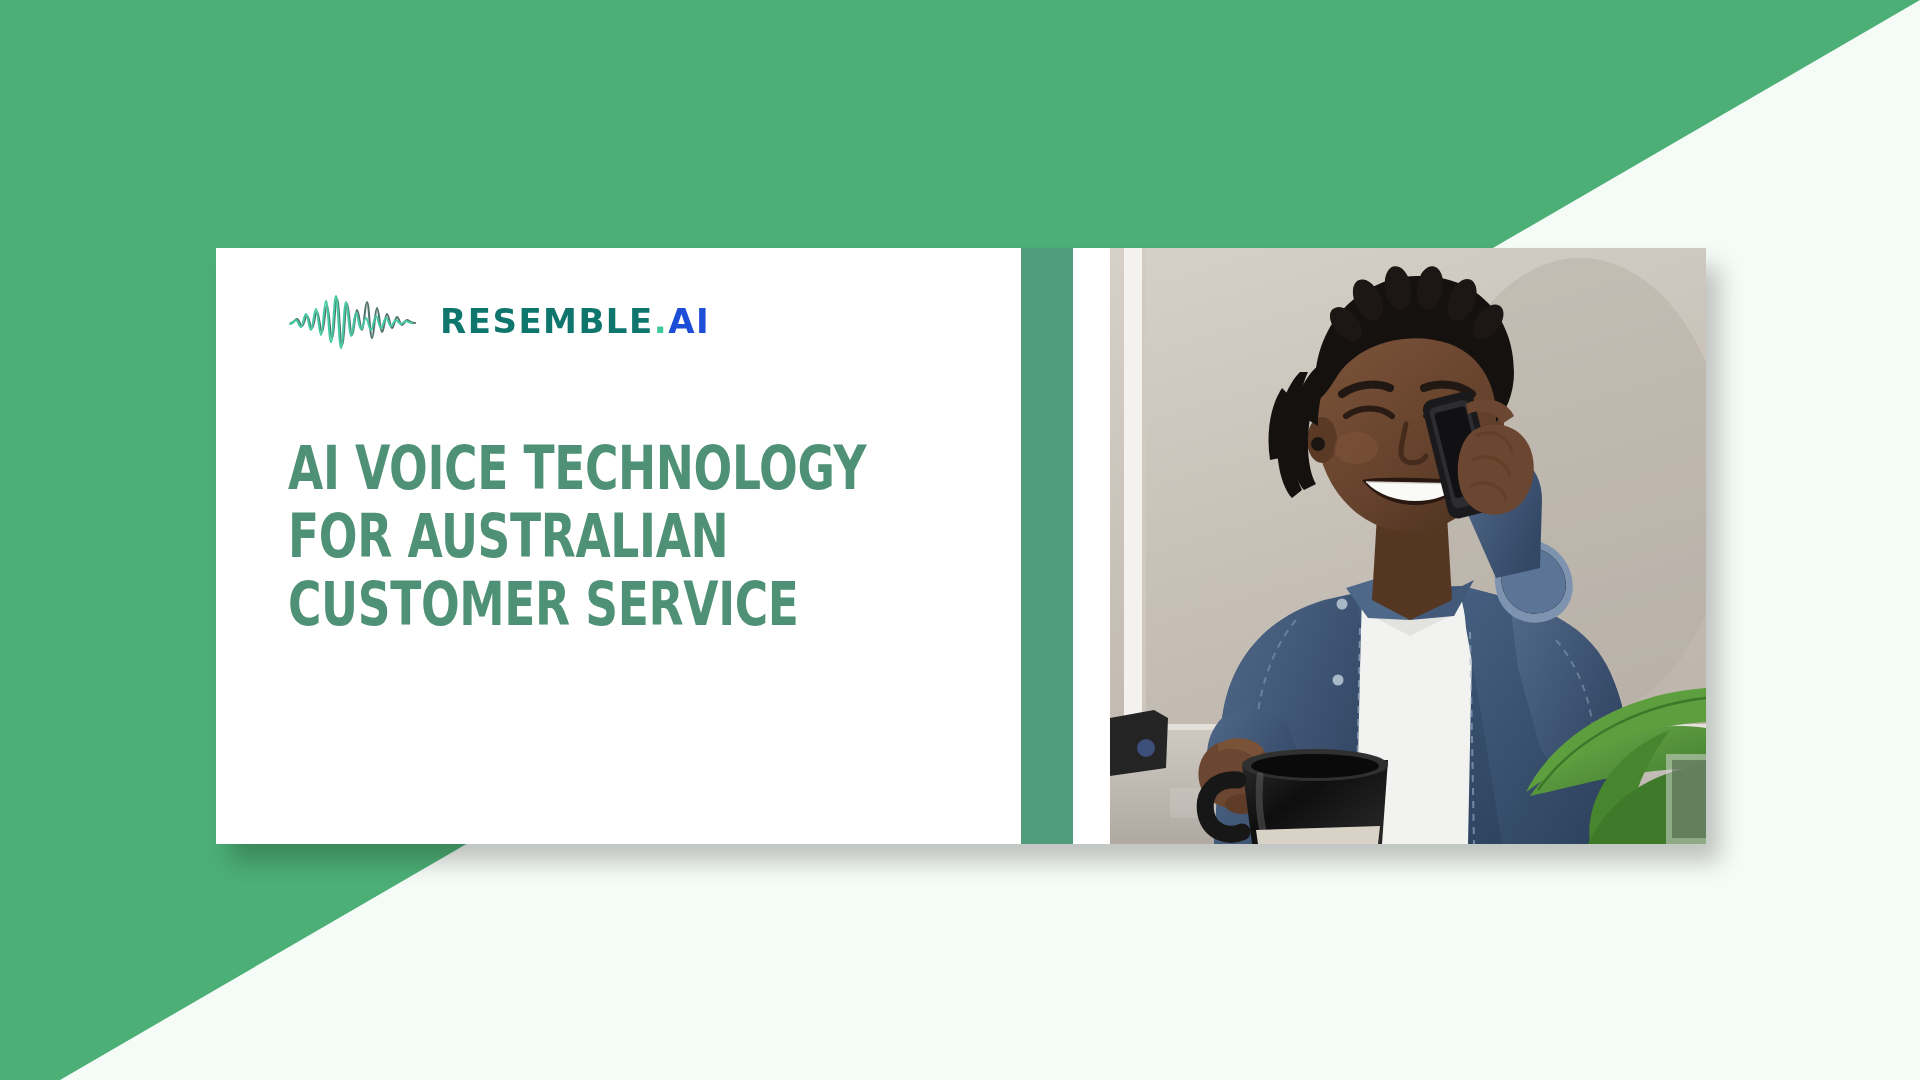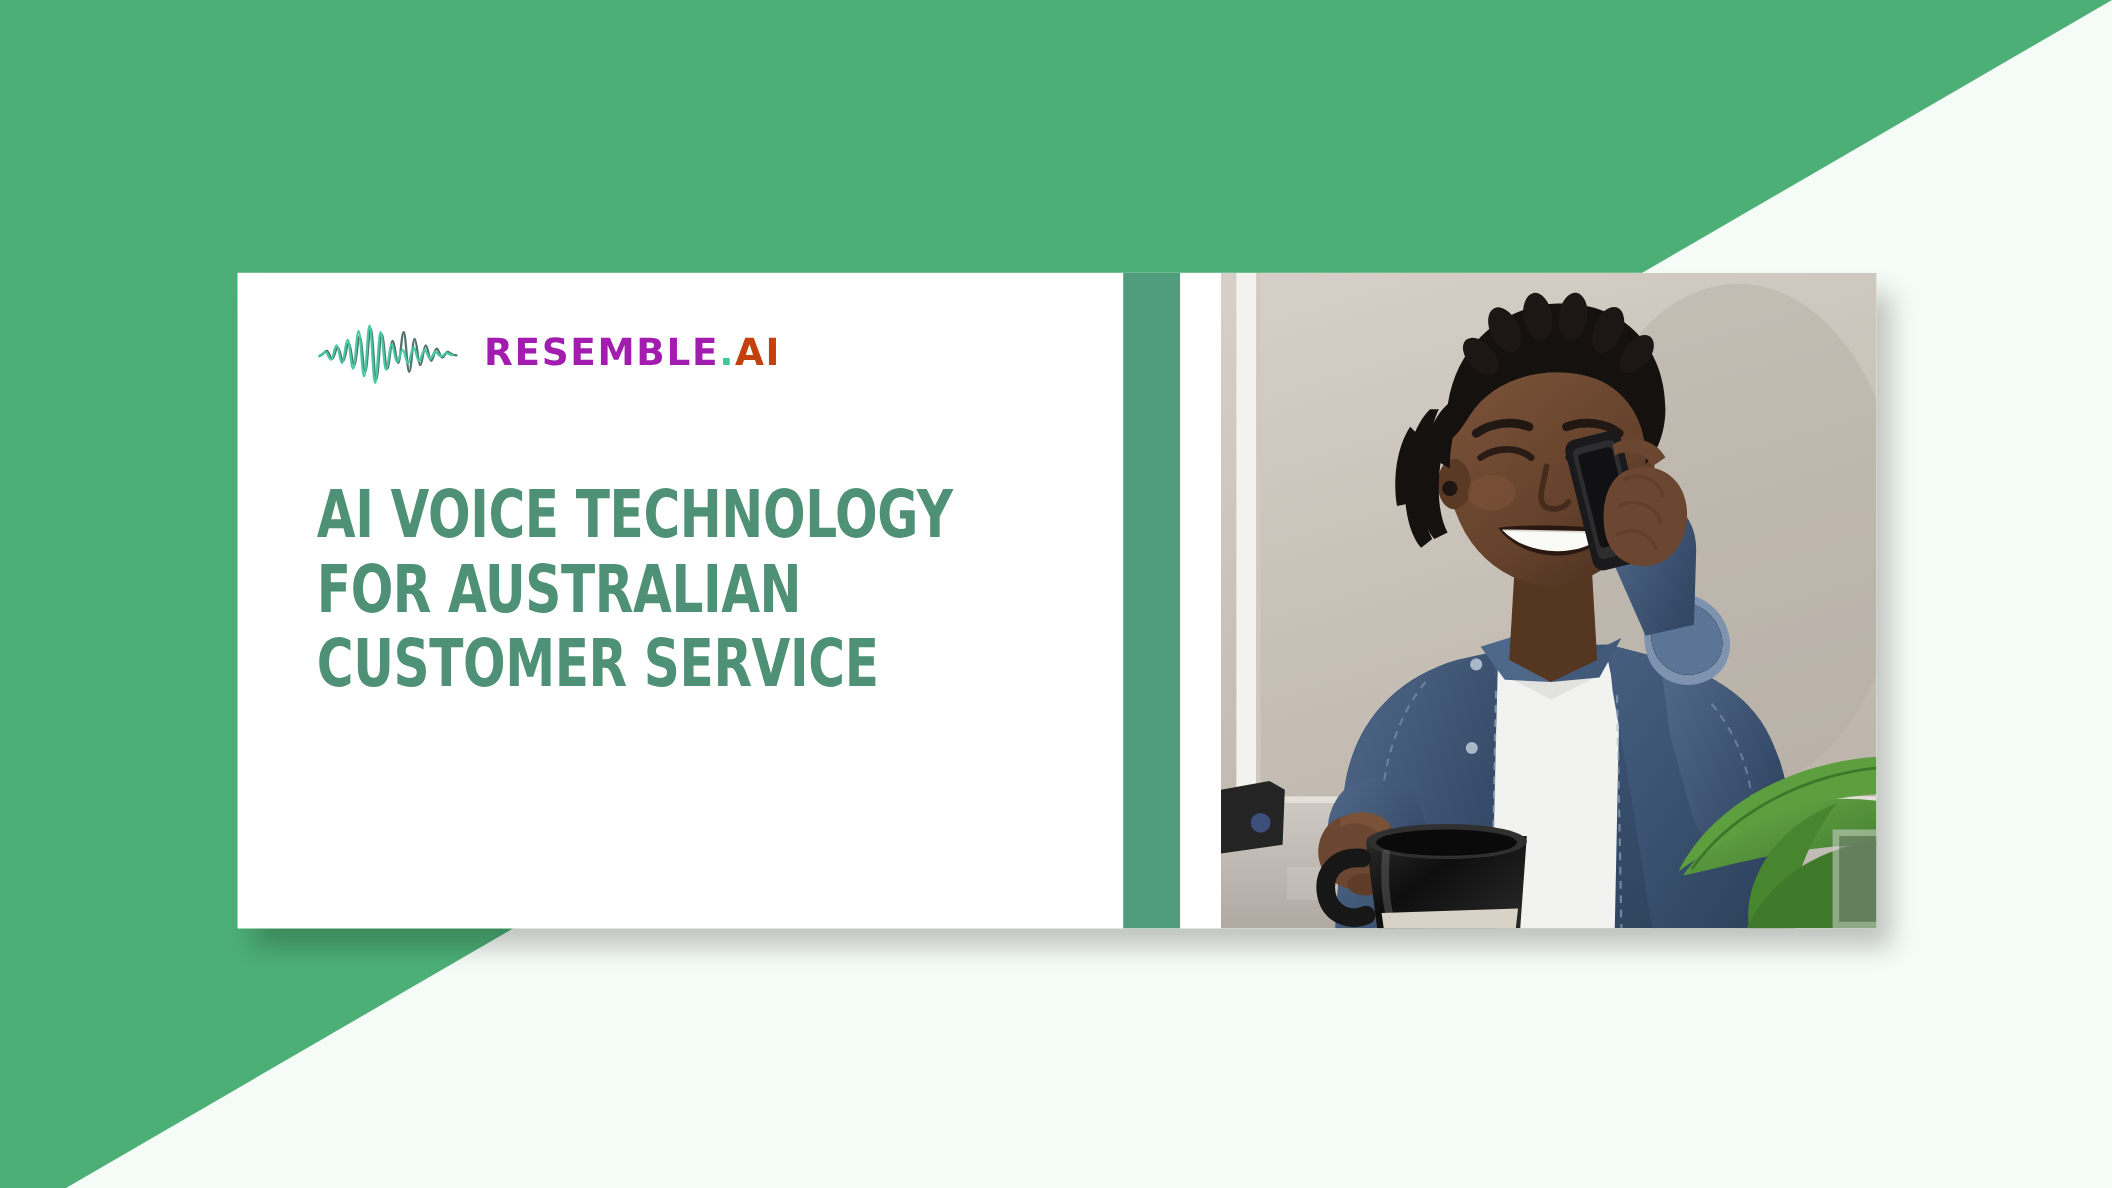"RESEMBLE" span.lt-green { color: #a21caf -> #0f766e }
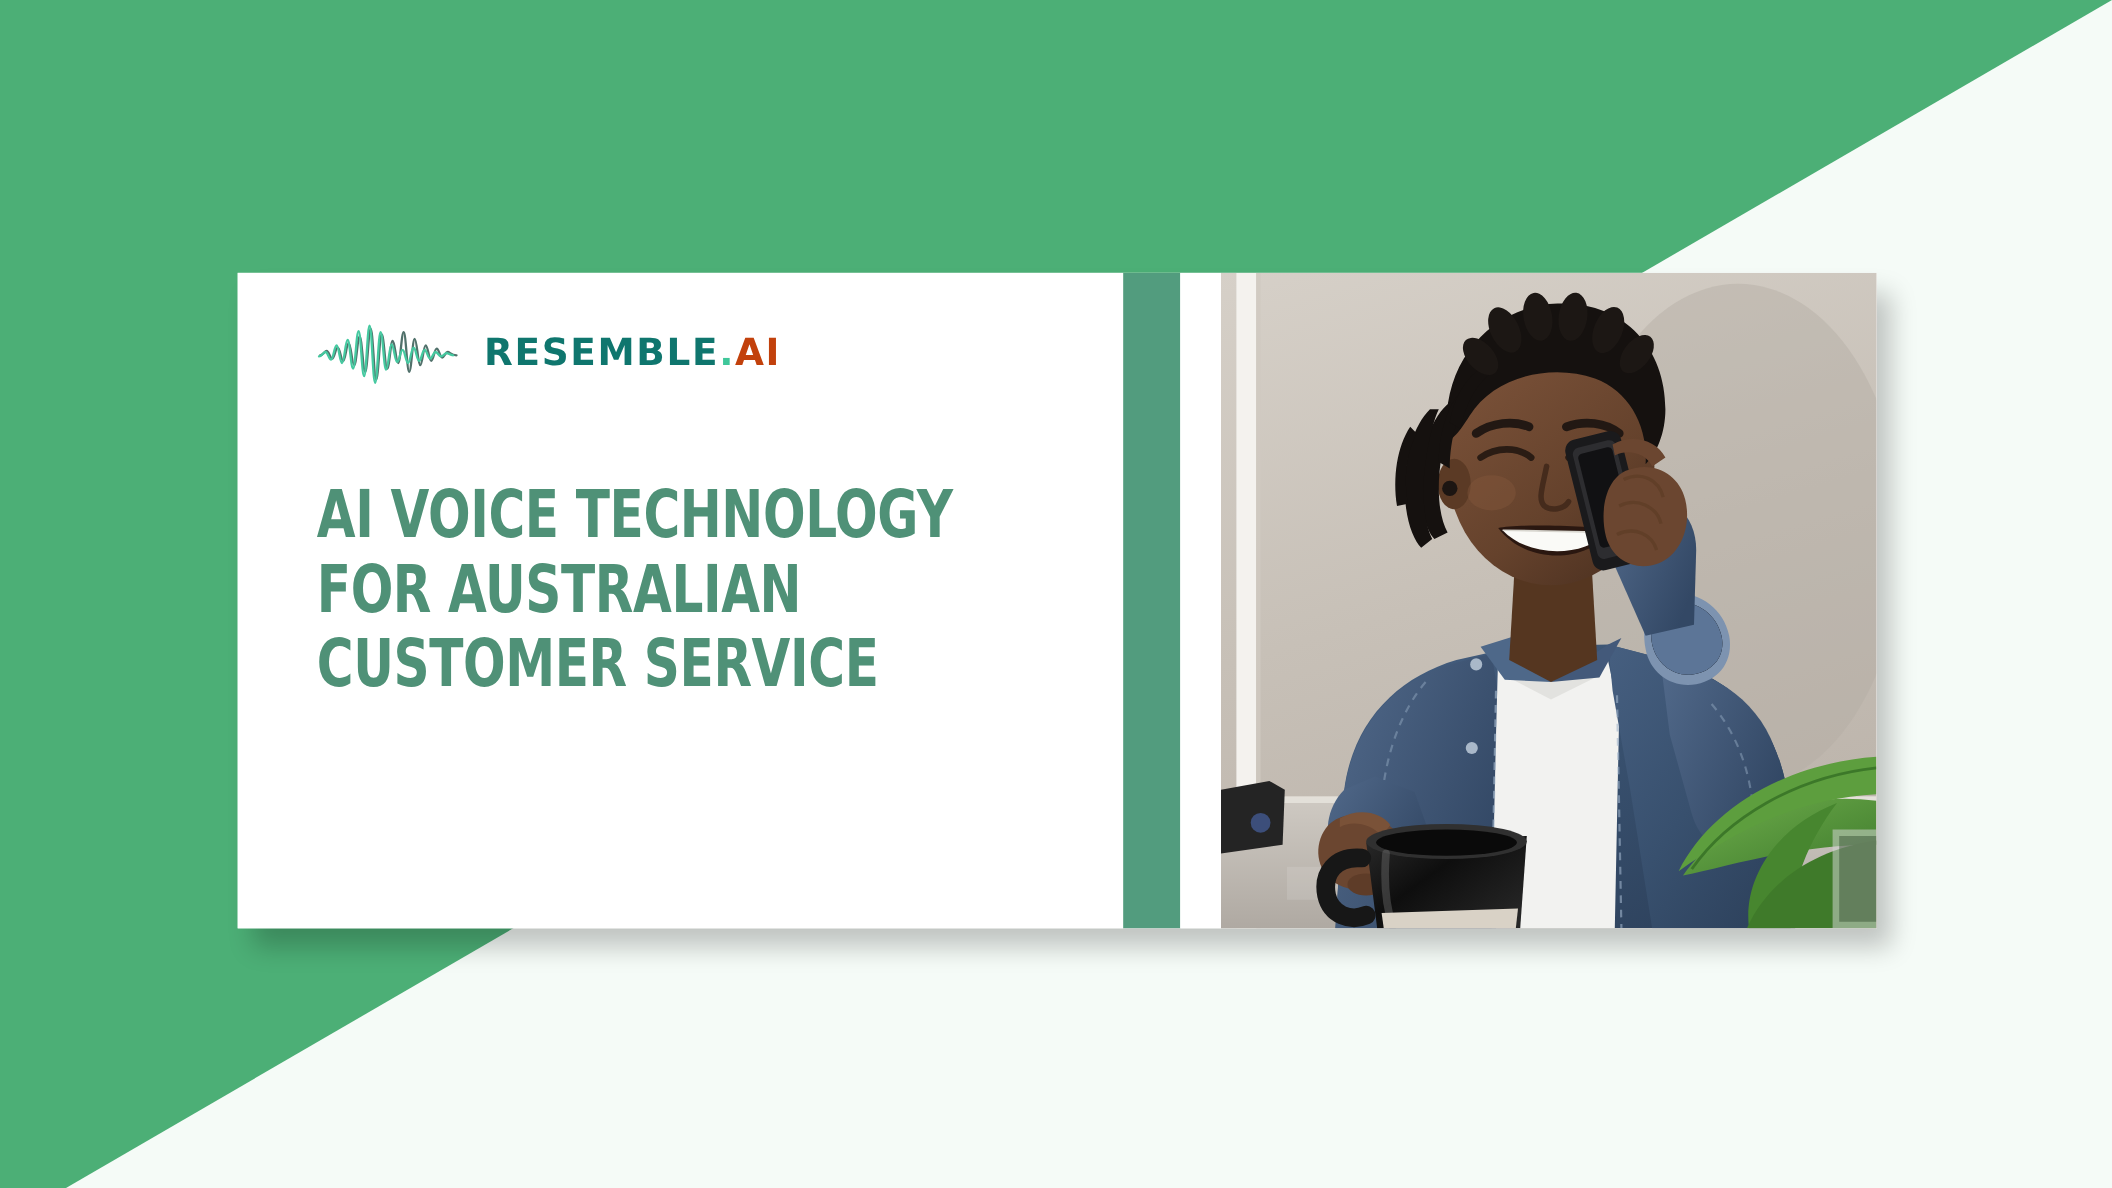"AI" span.lt-dark { color: #c2410c -> #1d4ed8 }
